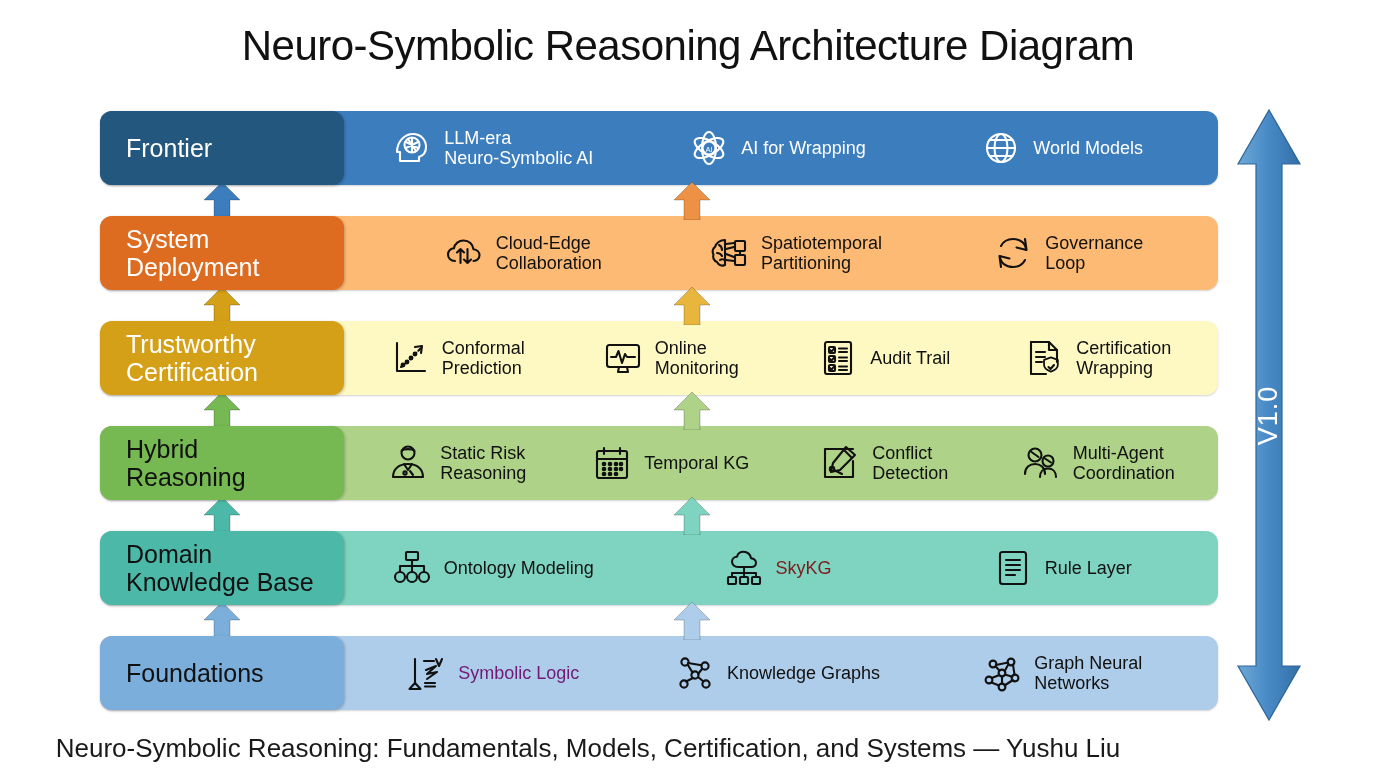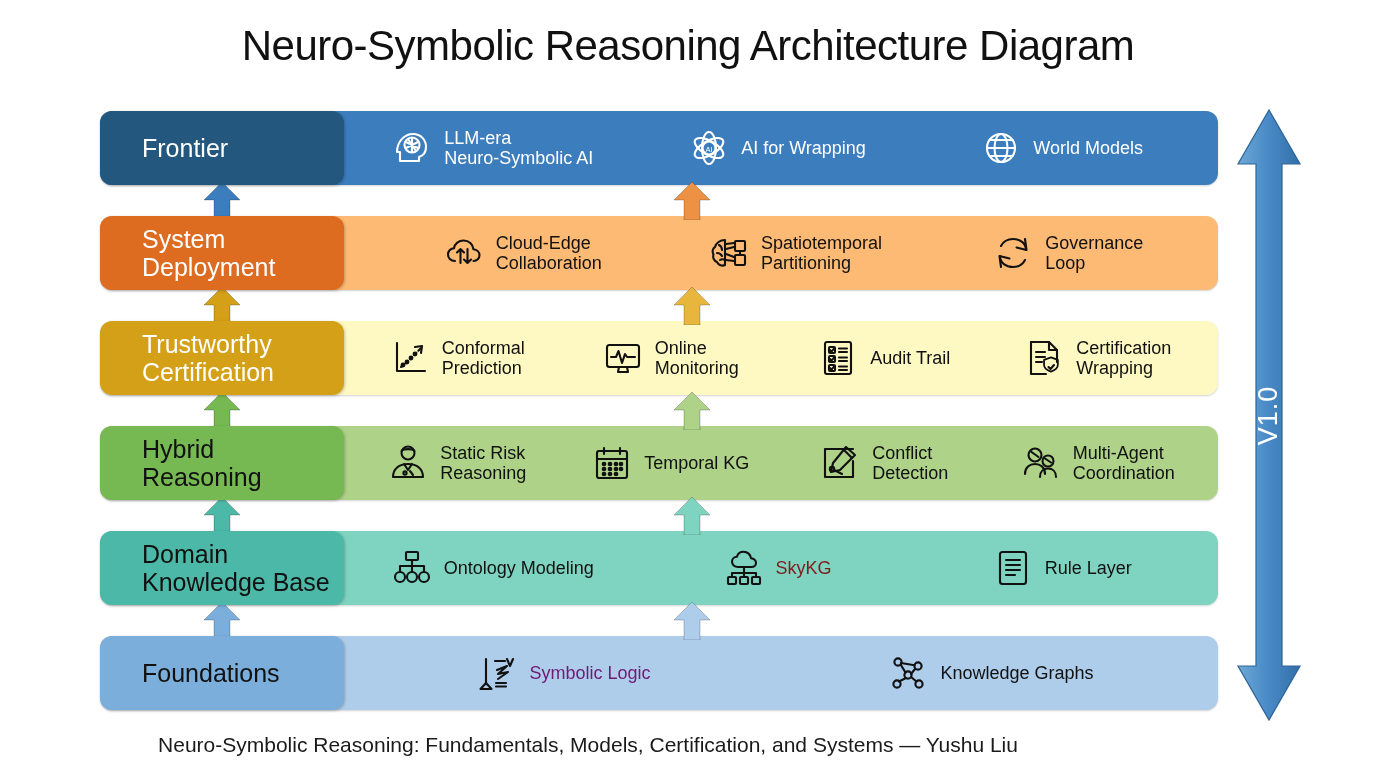"Frontier" .layer-label { padding-left: 42px -> 26px }
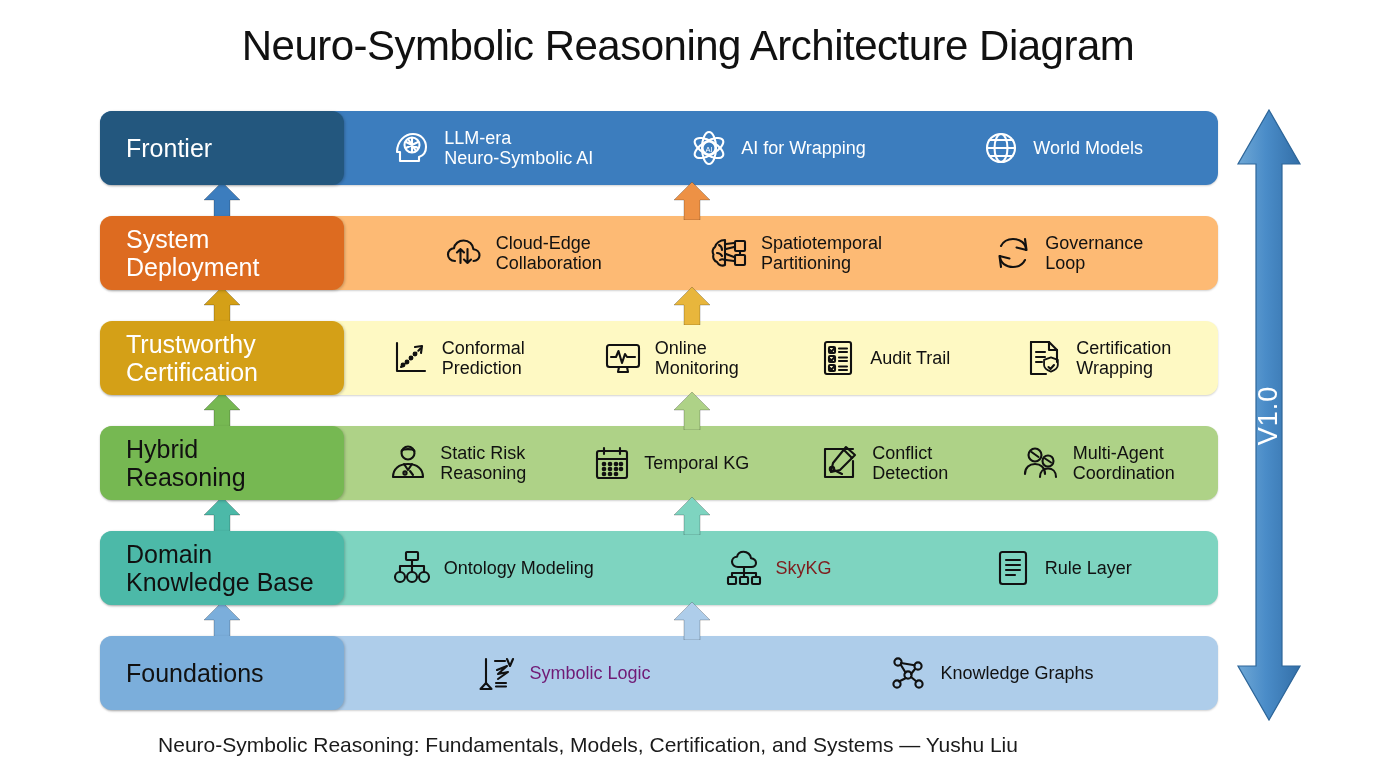"Graph Neural" div.layer-item { html: none -> <div> <span> <svg> <circle></circle> <circle></circle> <circle></circle> <circle></circle> <circle></circle> <circle></circle> <path></path> </svg> </span> <span>Graph Neural Networks</span> </div> }
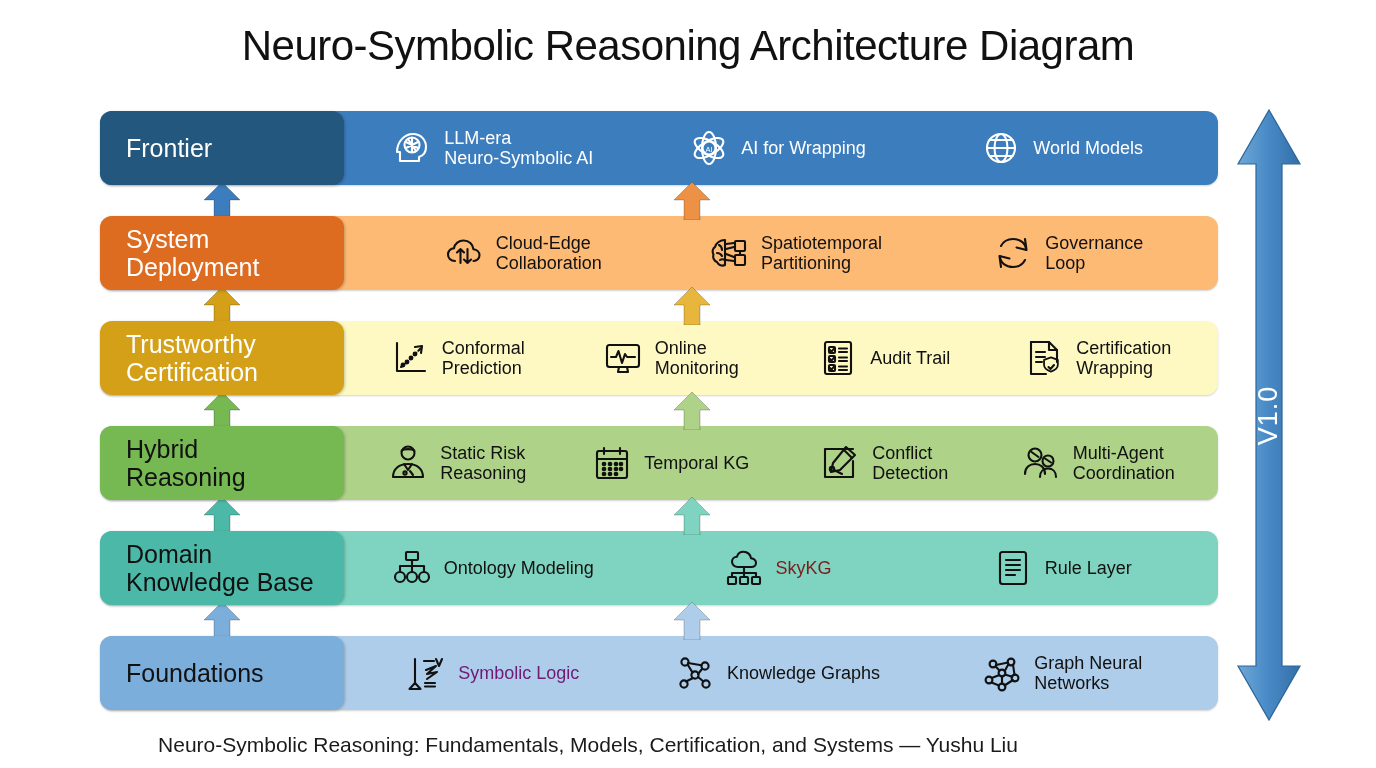"Neuro-Symbolic Reasoning: Fundamentals," #caption { font-size: 21px -> 26px }
